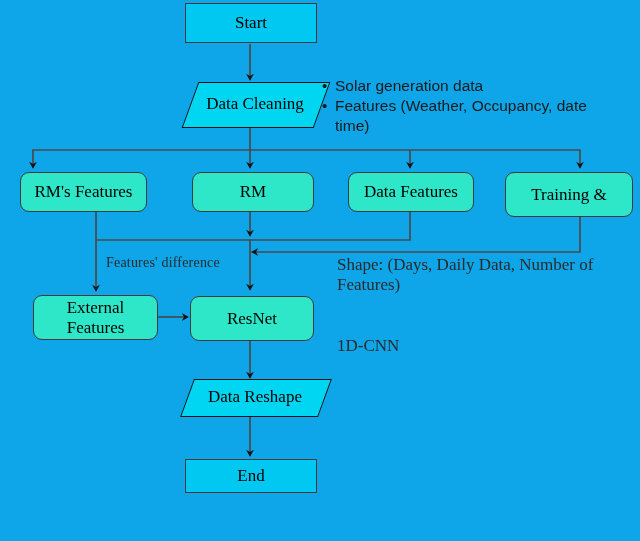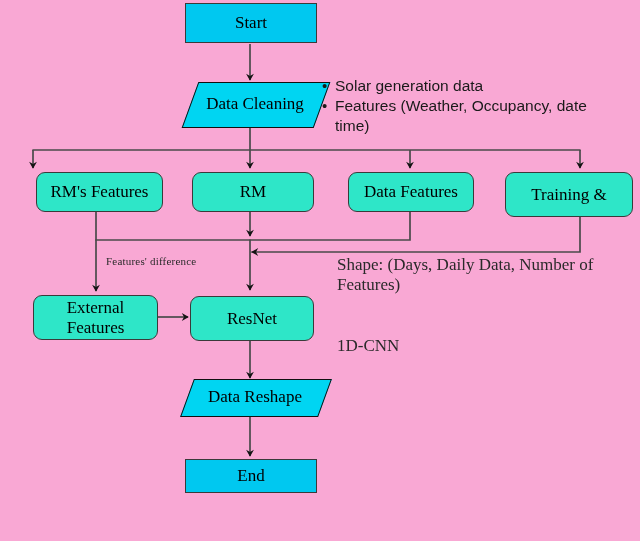"Start" #canvas { background: #f9a8d4 -> #0ea5e9 }
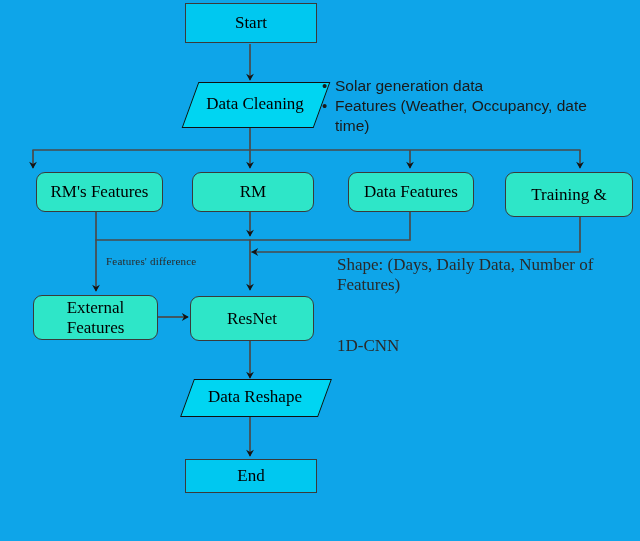"RM's Features" div.node { left: 36px -> 20px }
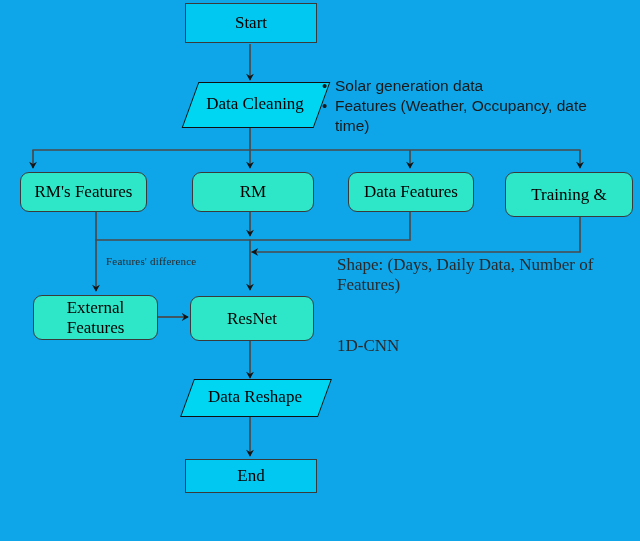"Features' difference" .annot-small { font-size: 11px -> 14px }
